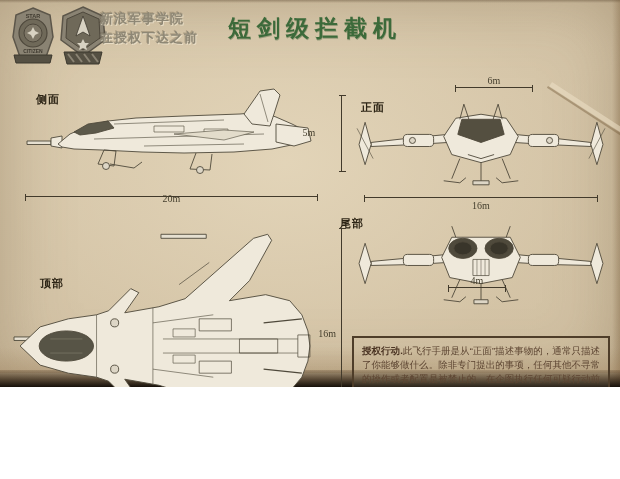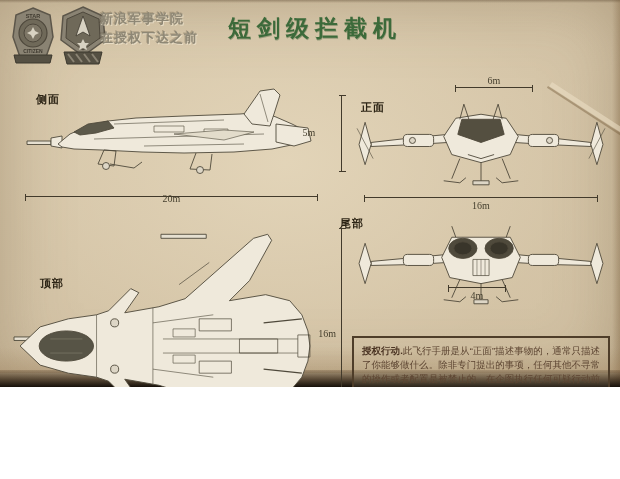"4m" div.dimlbl { top: 290px -> 275px }
